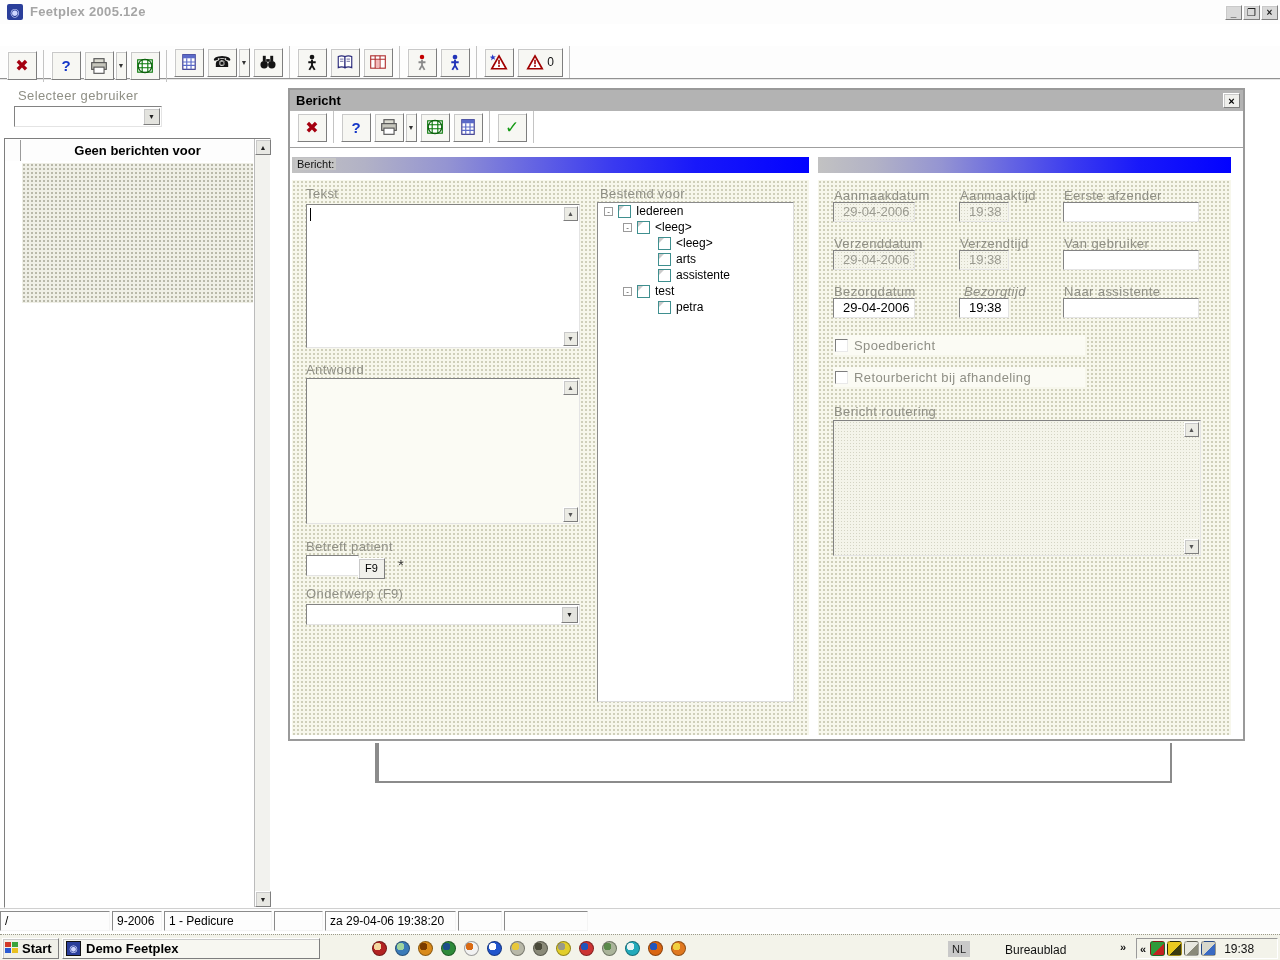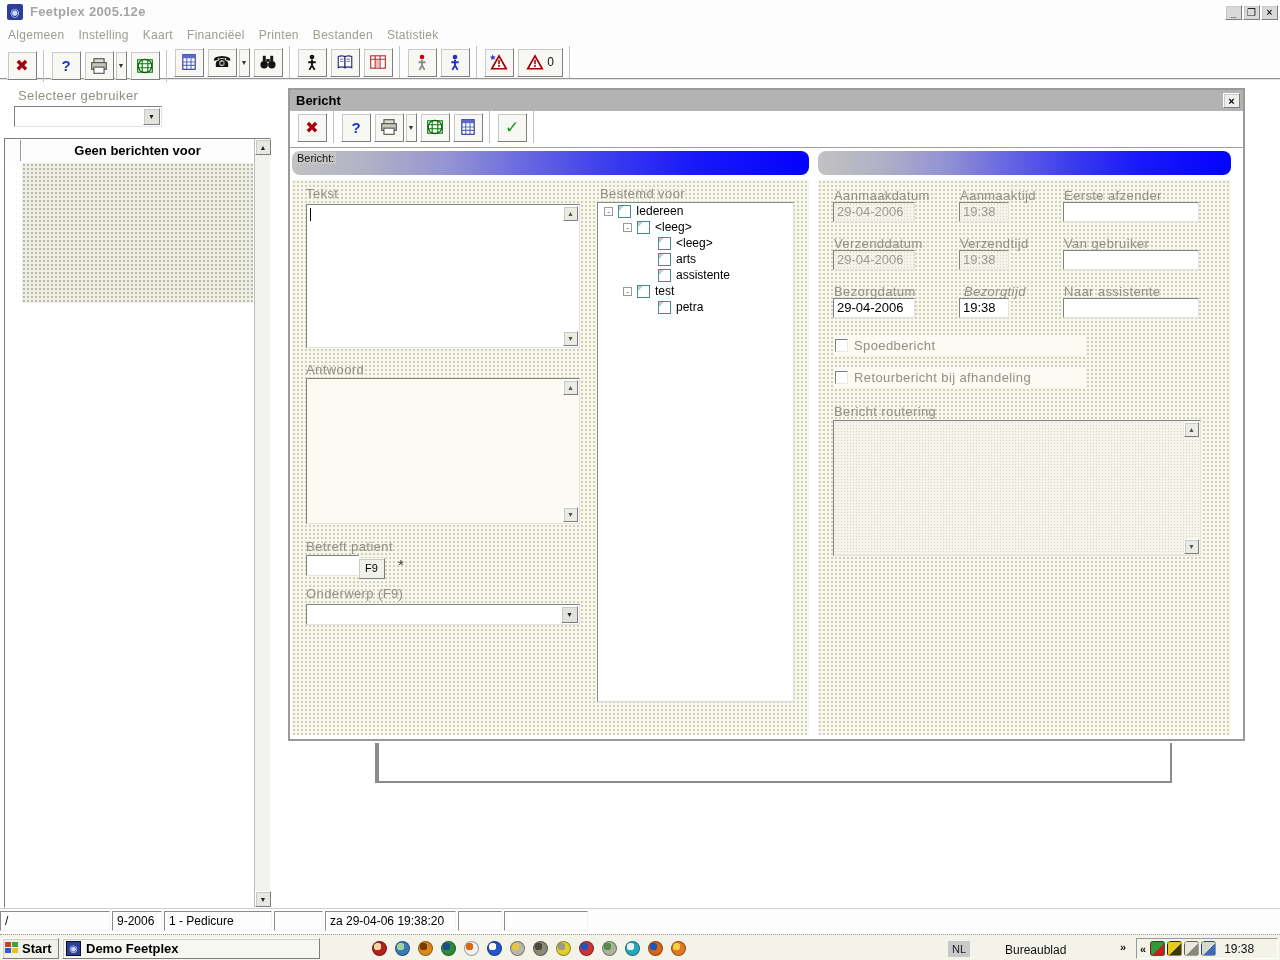"Algemeen Instelling Kaart Financiëel" div { html: <div><span>Algemeen</span><span>Instelling</span><span>Kaart</span><span>Financiëel</span><span>Printen</span><span>Bestanden</span><span>Statistiek</span></div> -> none }
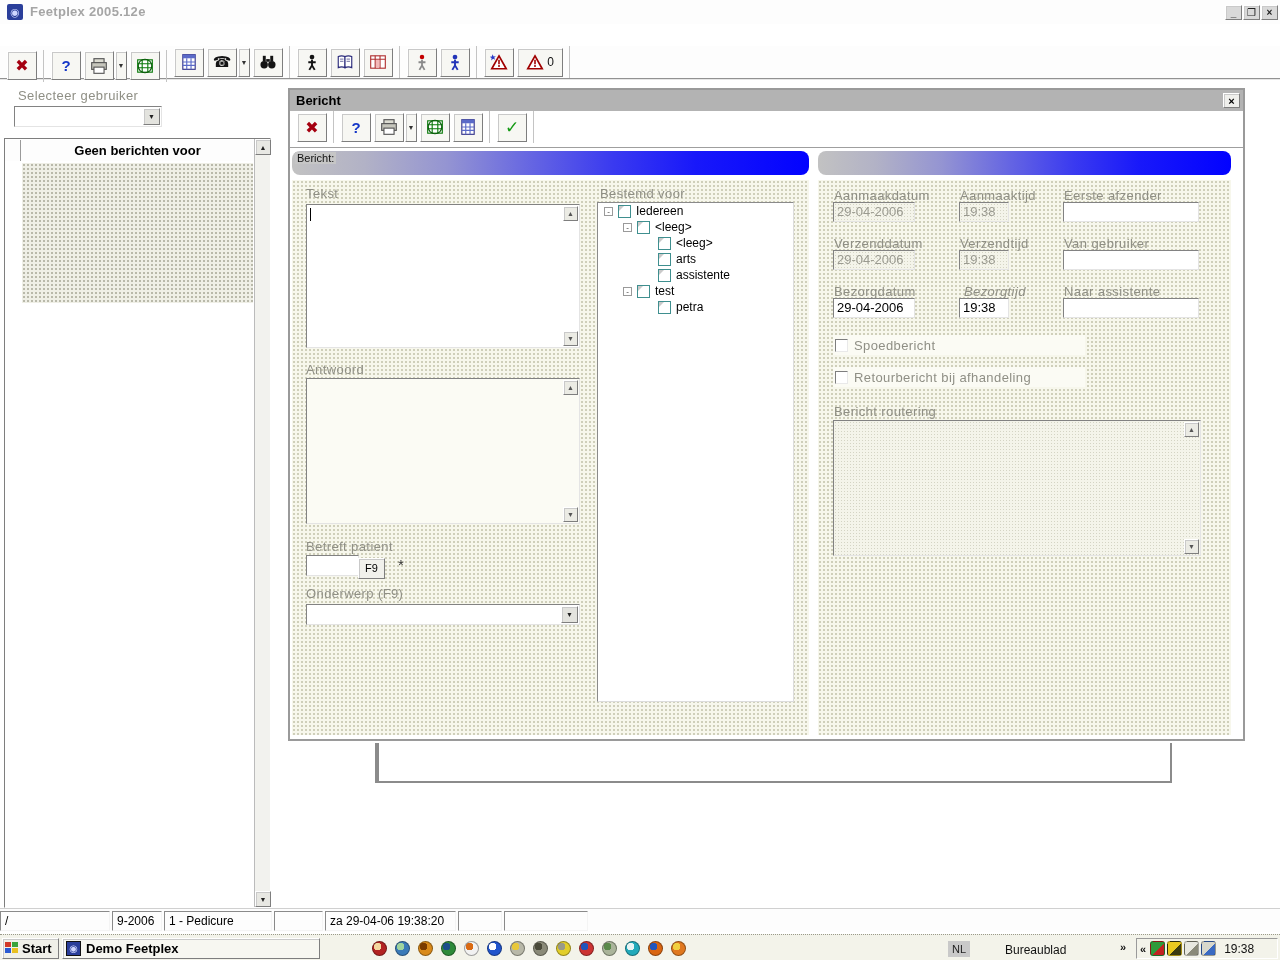"Bericht:" .banner { border-radius: 8px -> none; height: 24px -> 16px; top: 61px -> 67px }
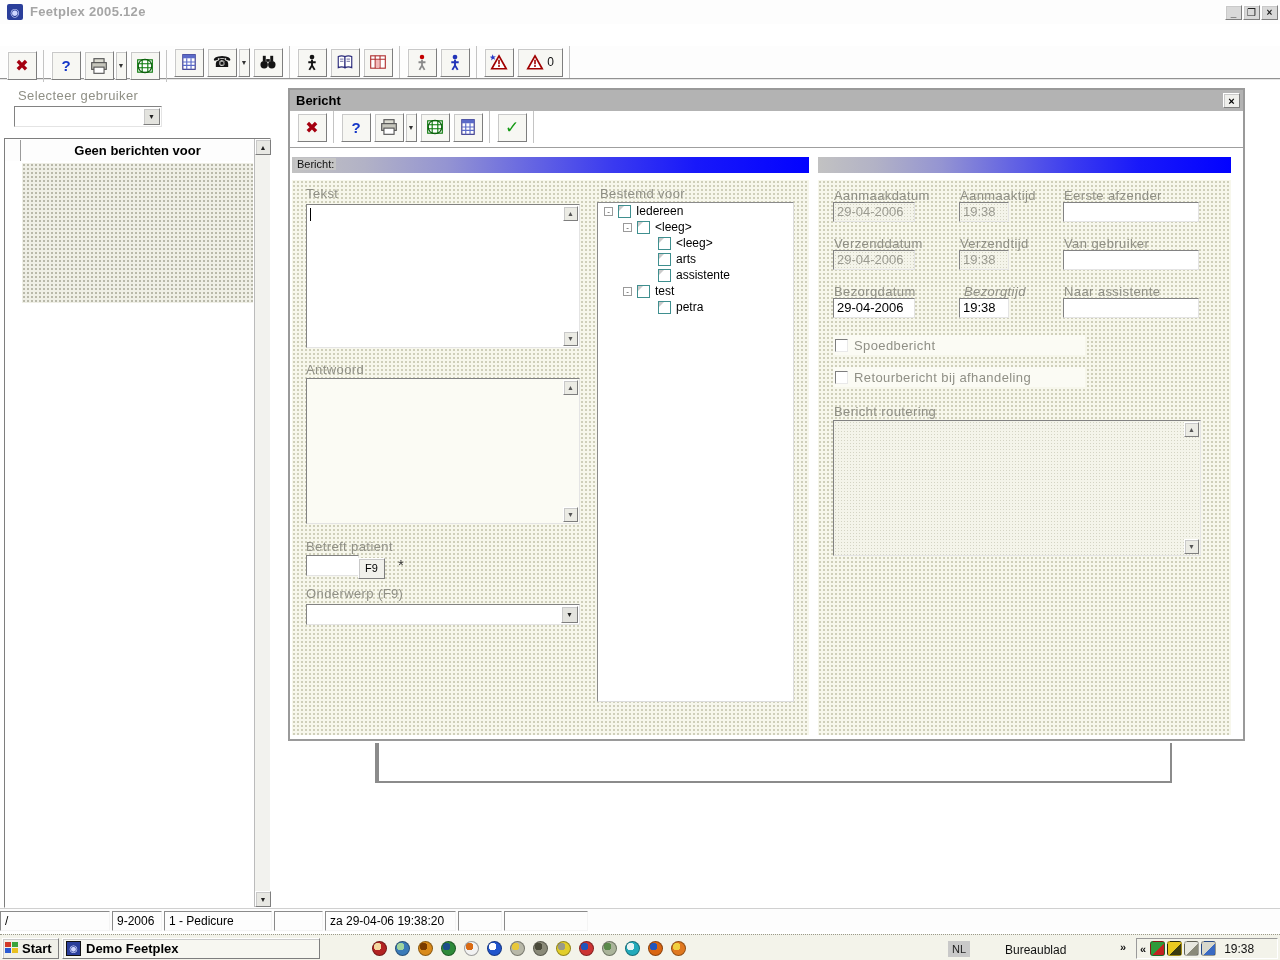"29-04-2006" .fld { padding-left: 3px -> 9px }
